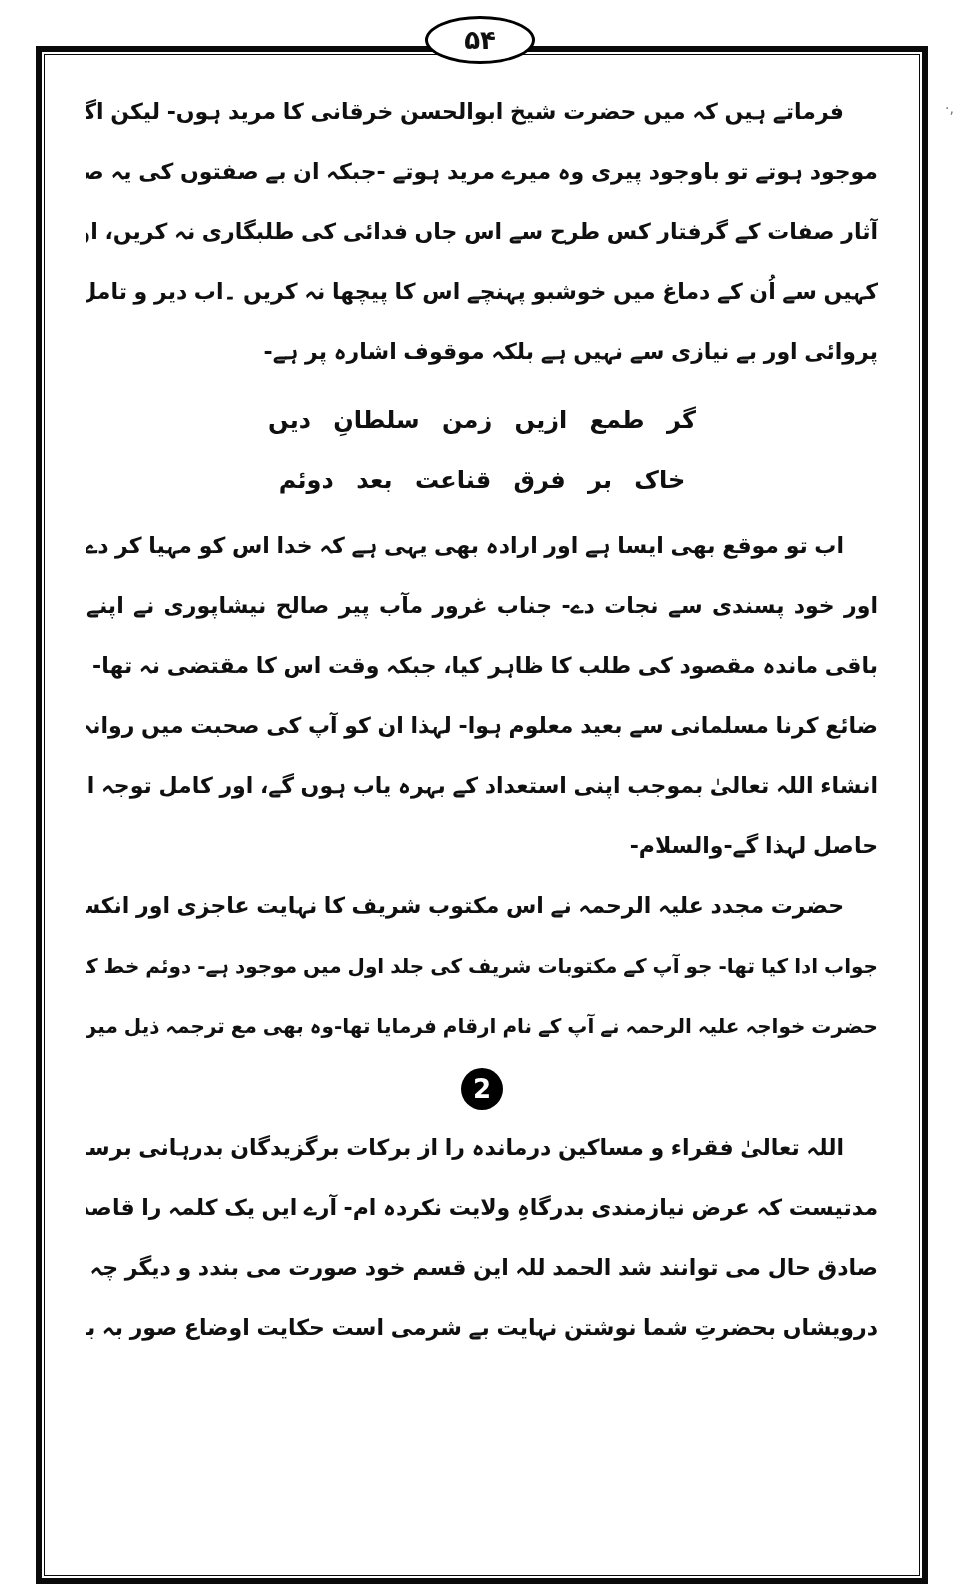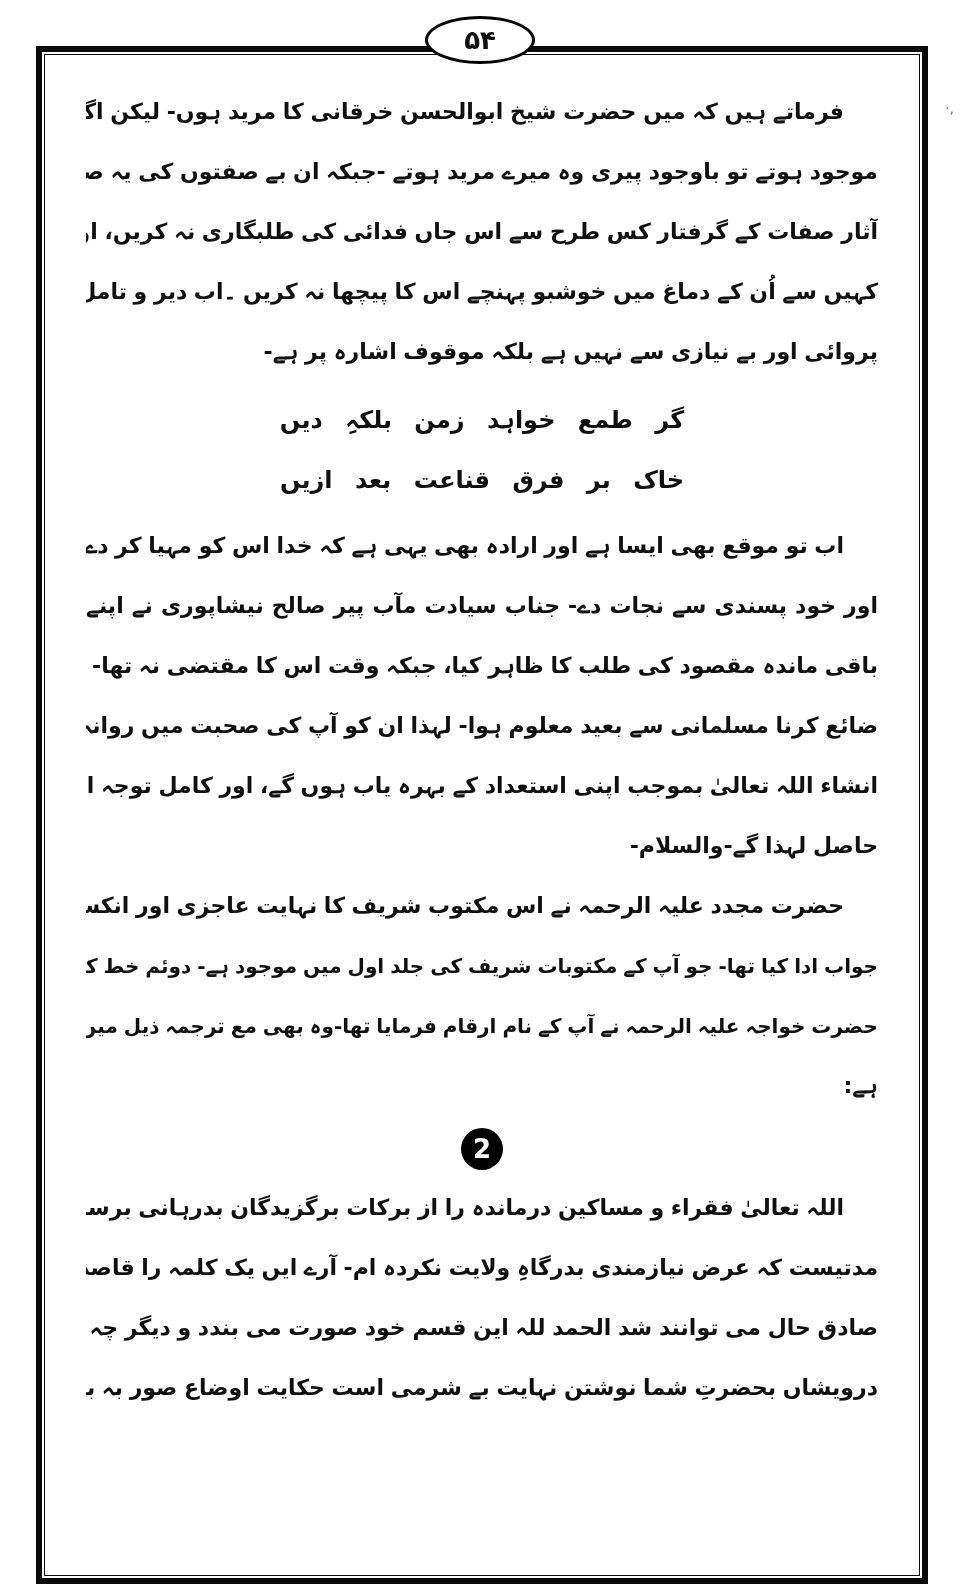"گر طمع خواہد زمن بلکہِ" div.line { text: خواہد زمن بلکہِ -> ازیں زمن سلطانِ }
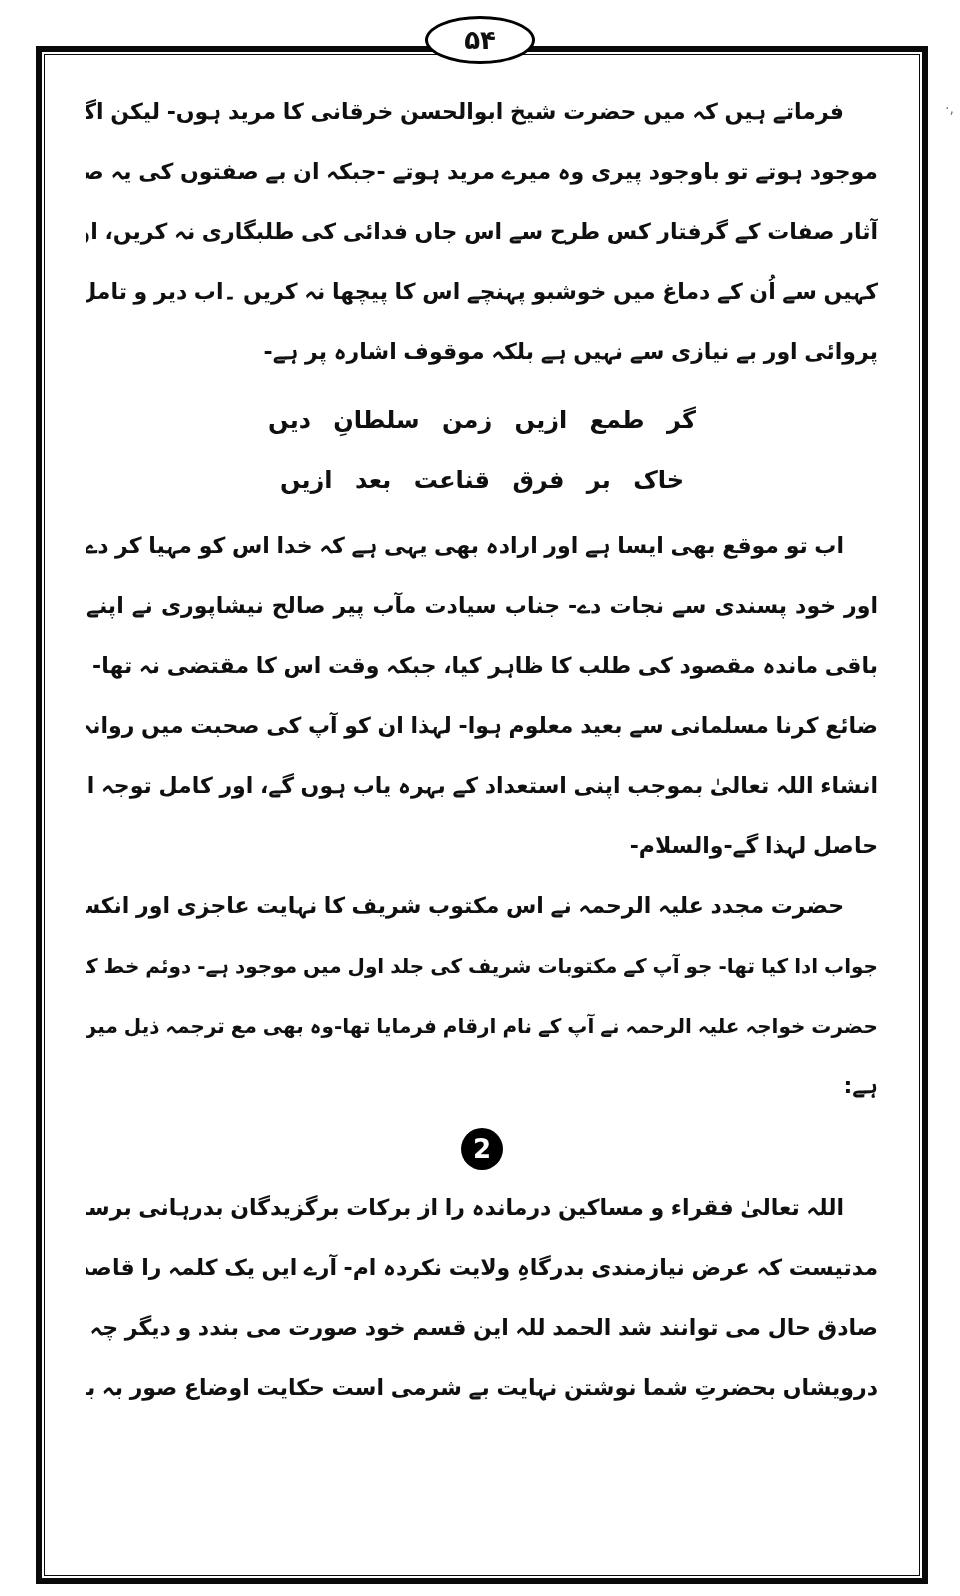"خاک بر فرق قناعت بعد" div.line { text: ازیں -> دوئم }
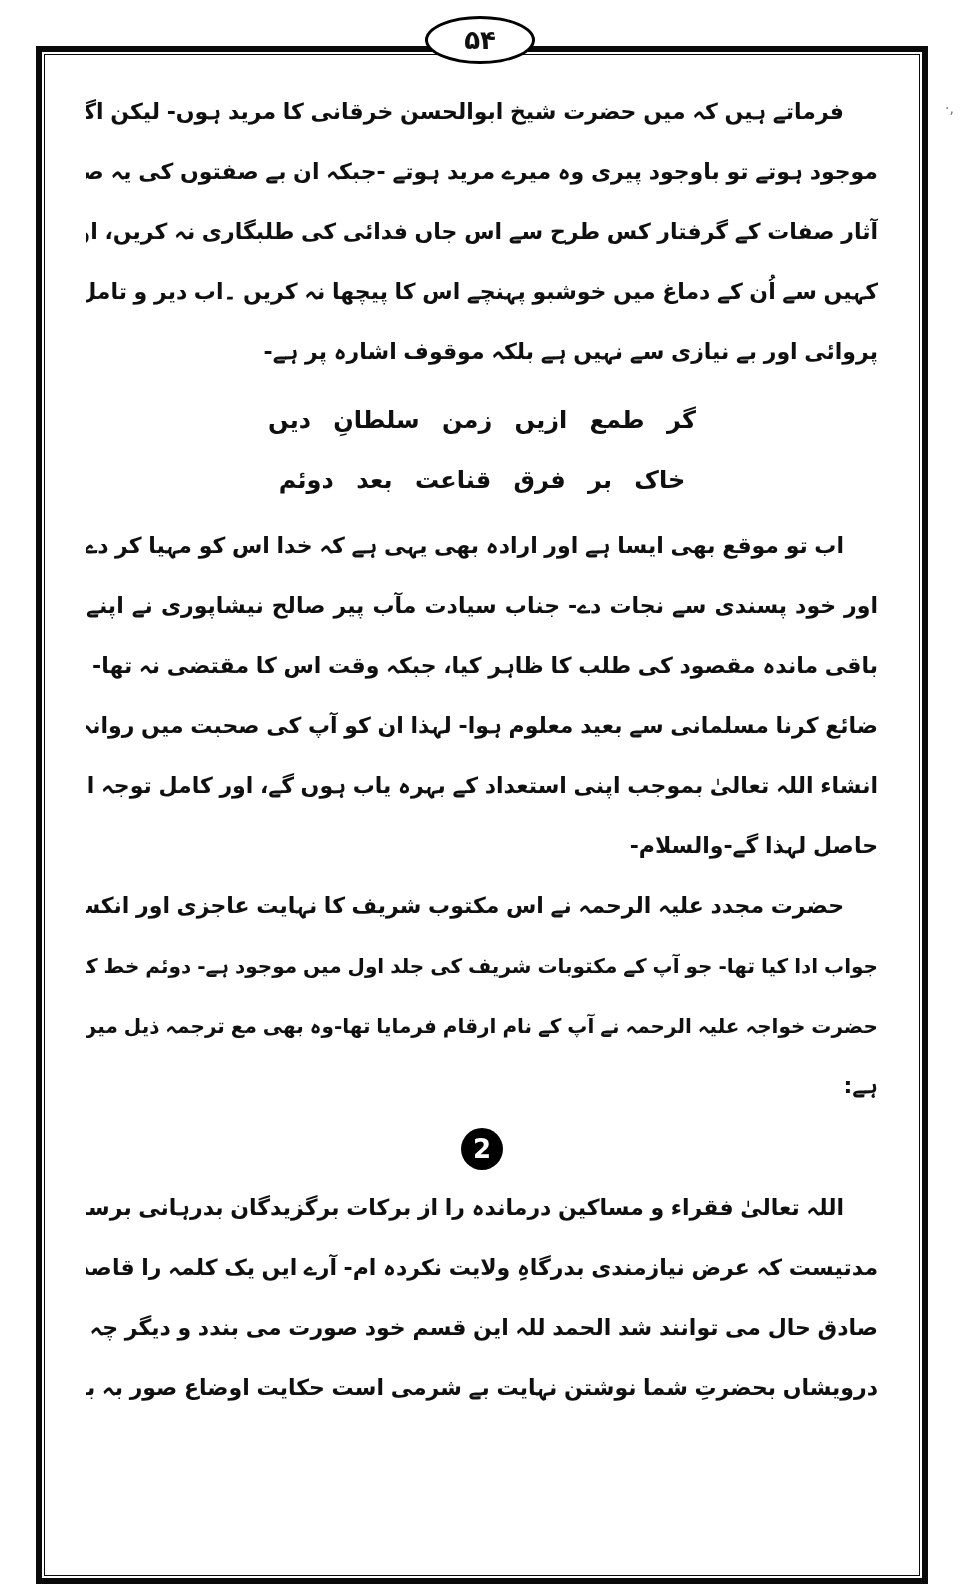"اور خود پسندی سے نجات" div.line { text: سیادت -> غرور }
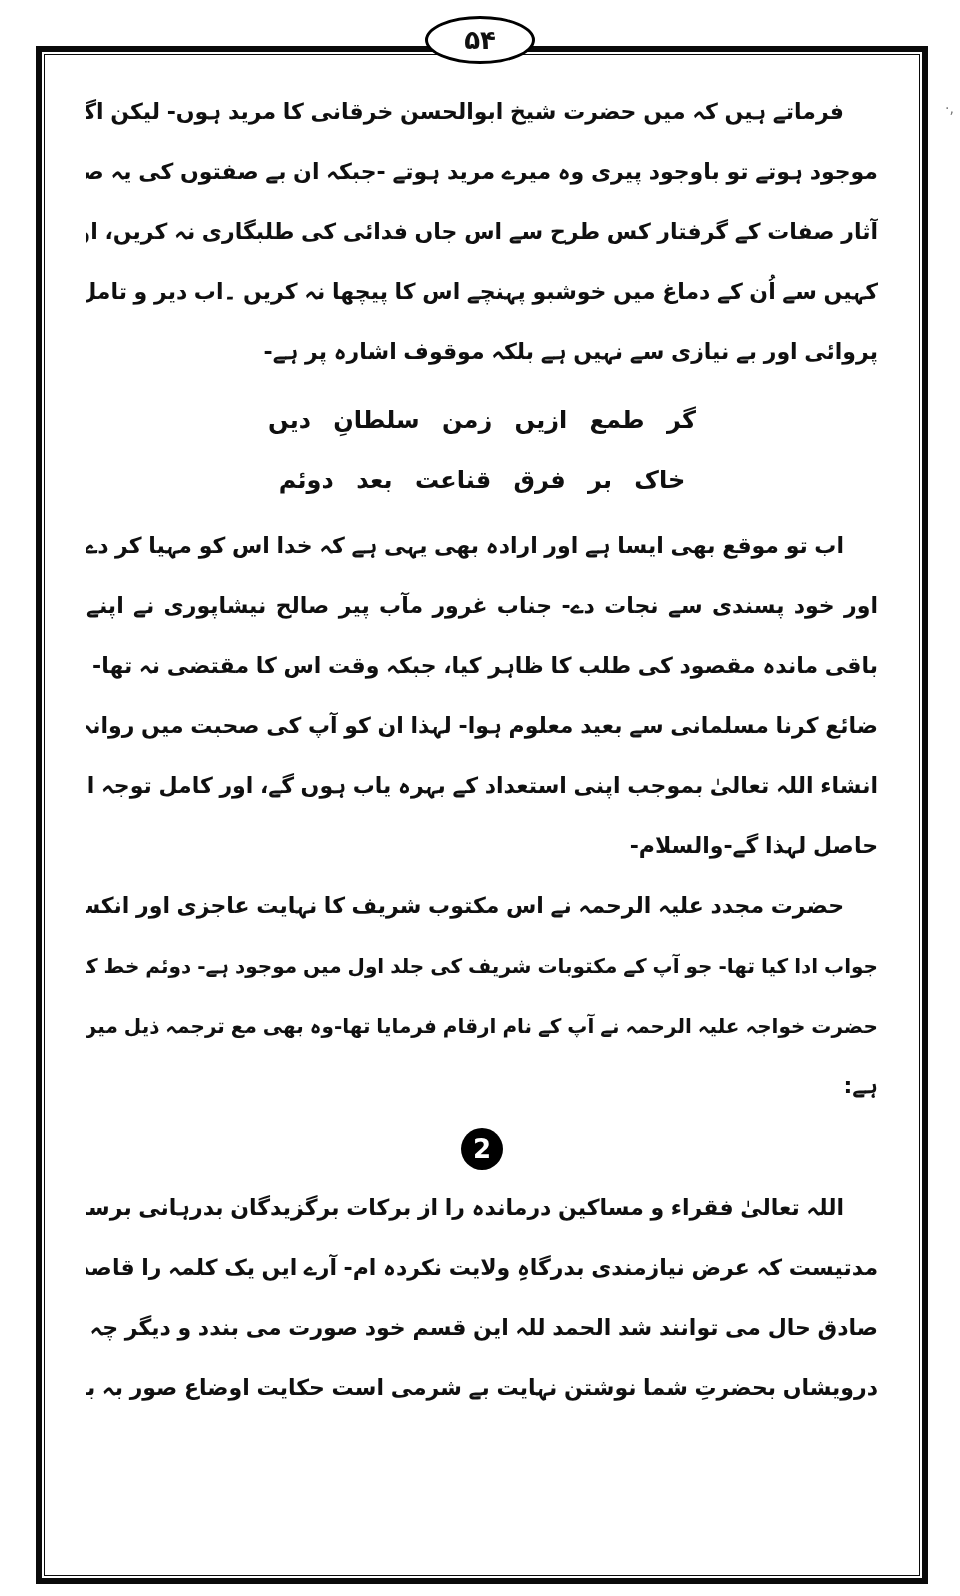"ہے:" div.line { html: <div>ہے:</div> -> none }
